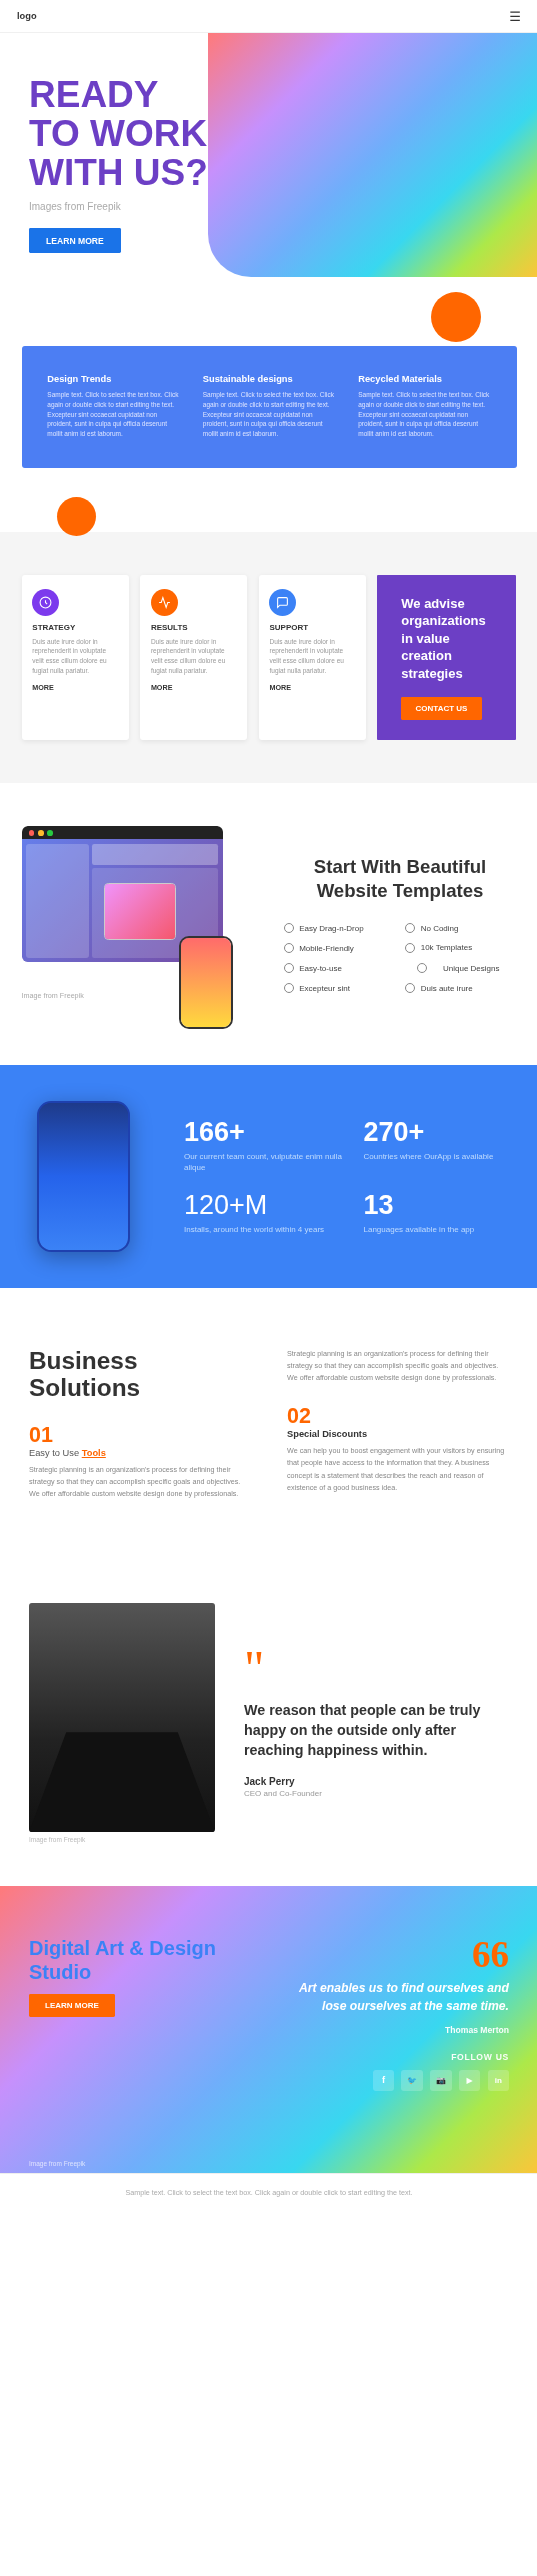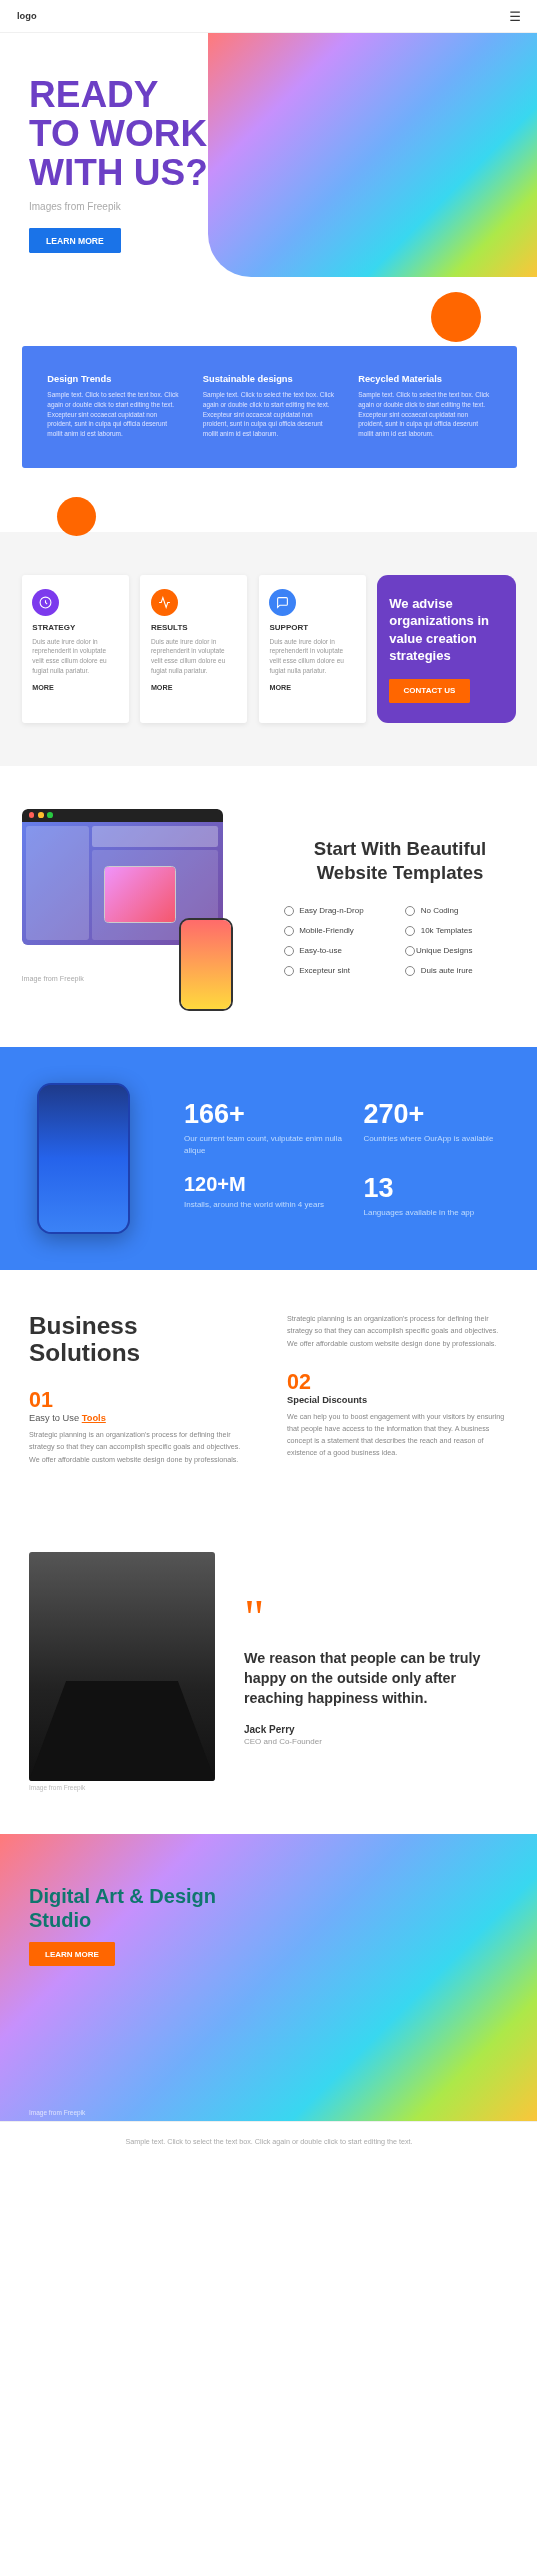"We advise organizations in value" div { border-radius: 11px -> 1px; padding: 20px 12px -> 20px 24px }
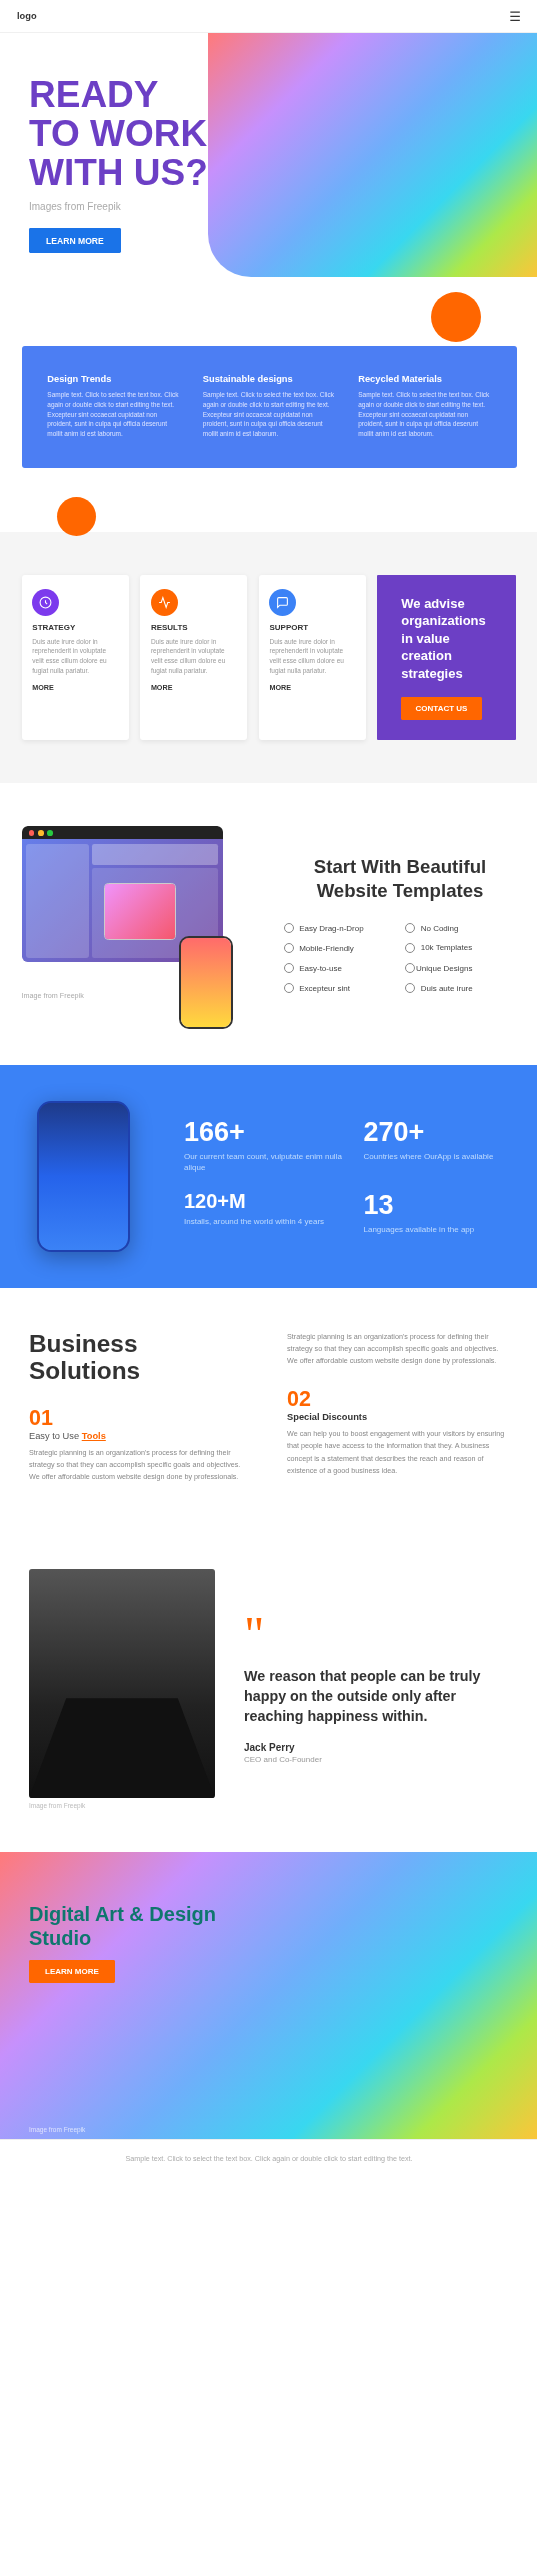"Unique Designs" div { gap: 1px -> 16px; margin-left: none -> 12px }
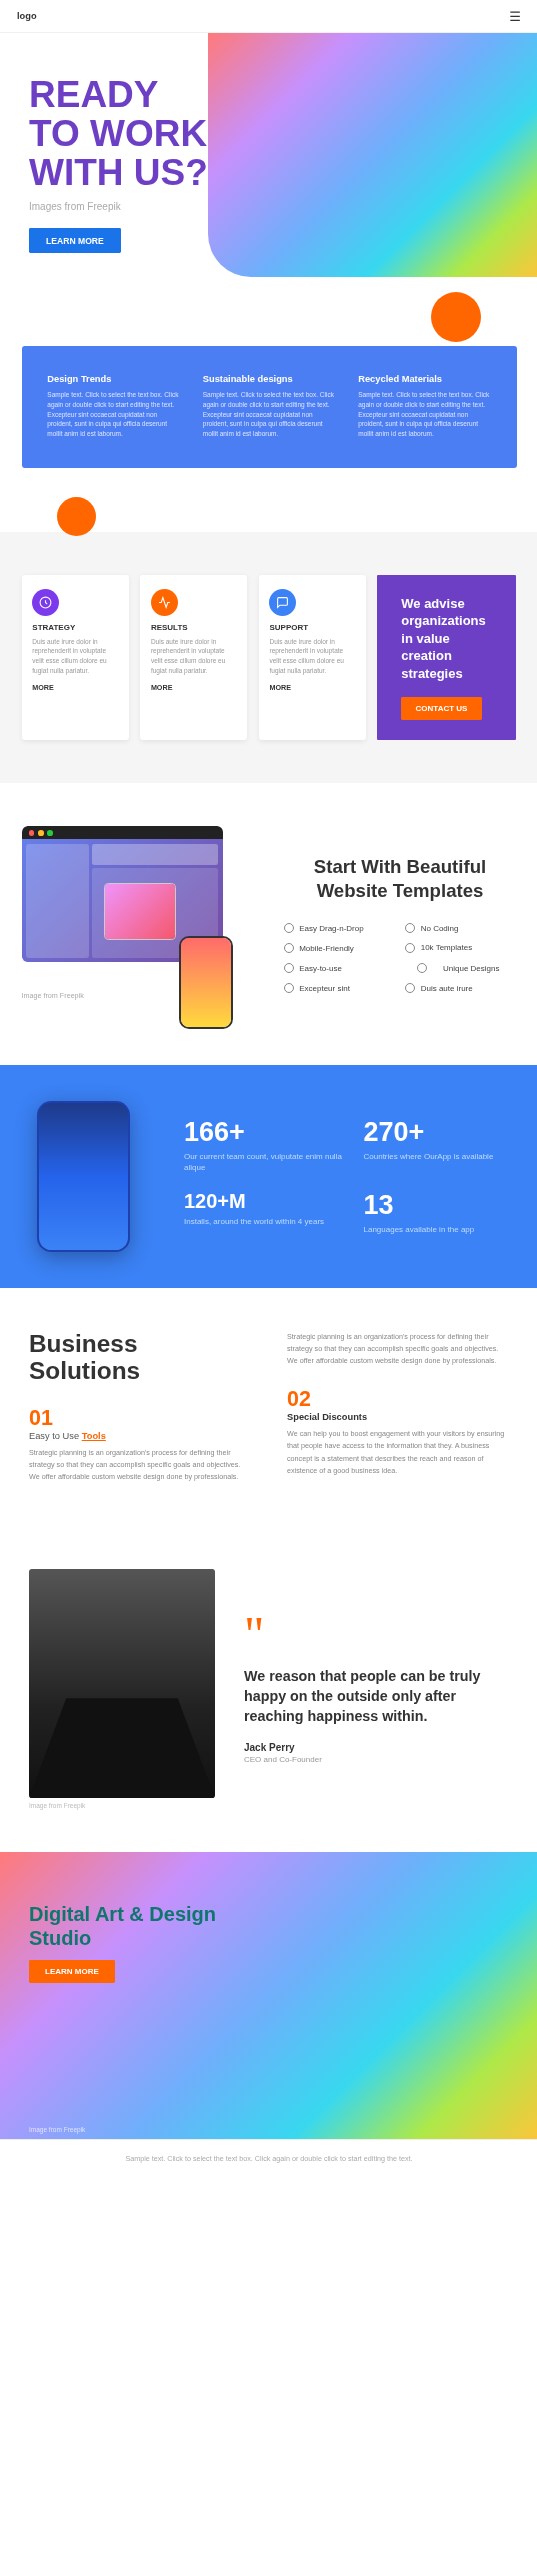"120+M" h3 { font-size: 20px -> 27px; font-weight: bold -> normal }
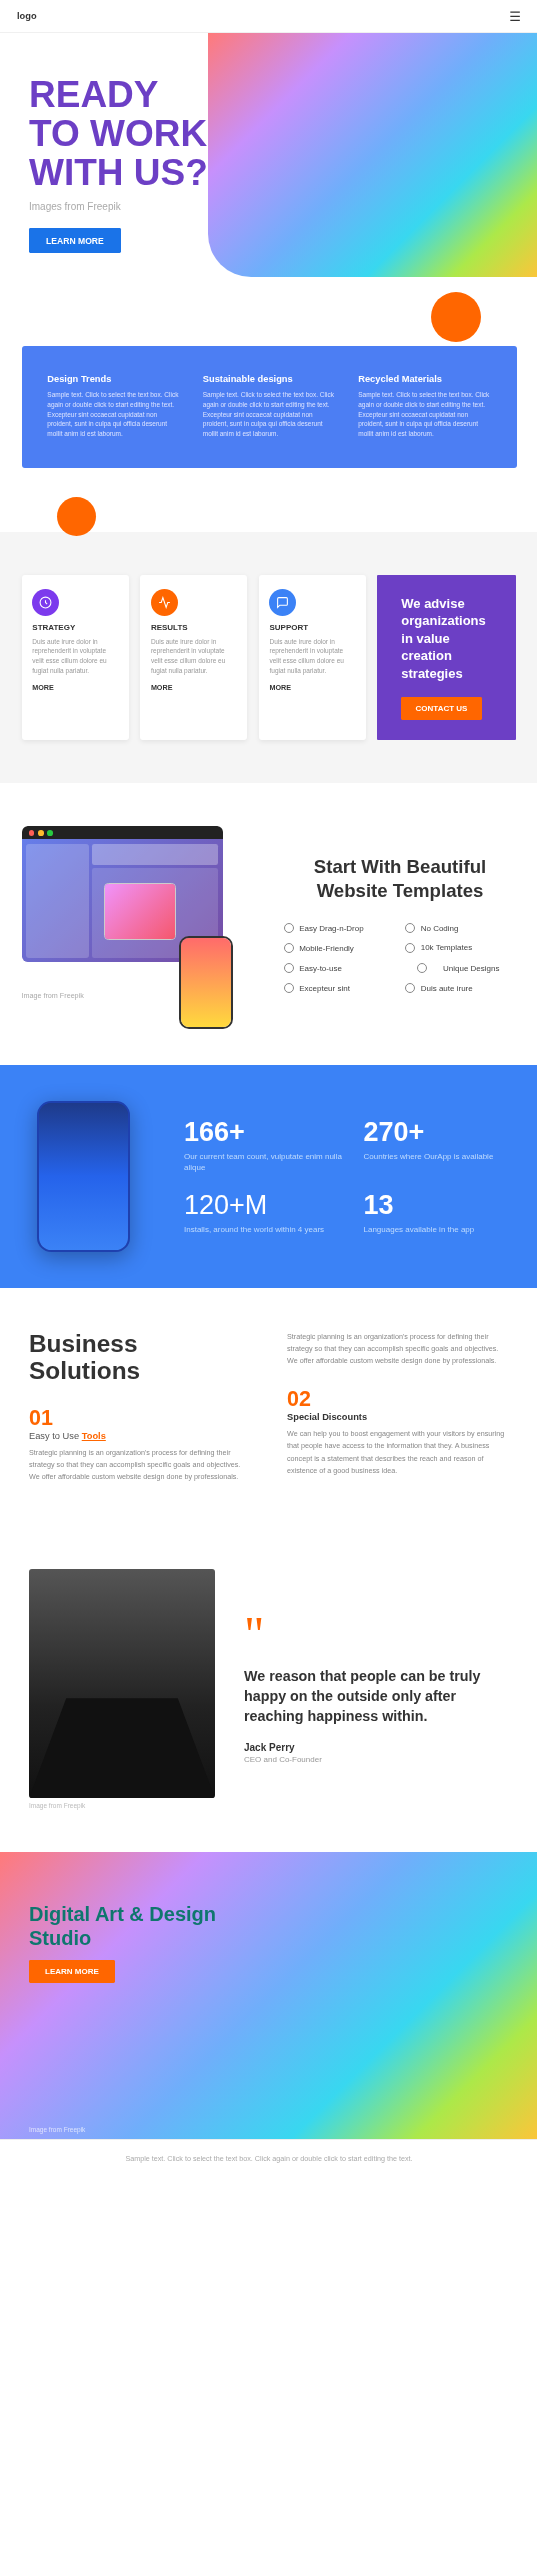"Business Solutions" section { padding: 43px 29px -> 60px 29px }
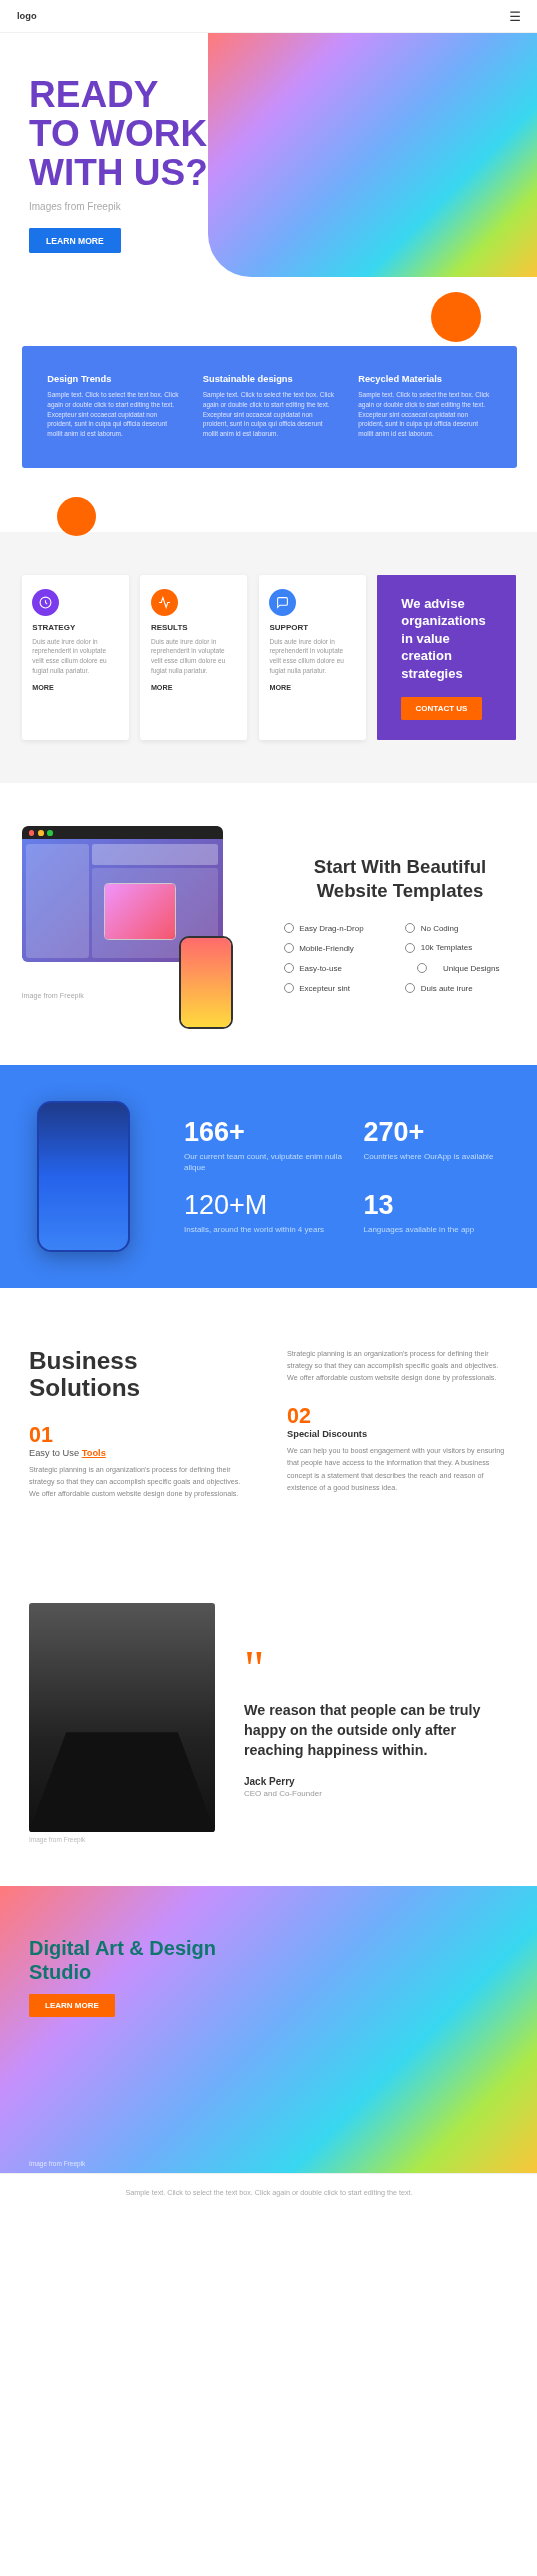"Digital Art & Design Studio" h2 { color: #0f766e -> #3b82f6 }
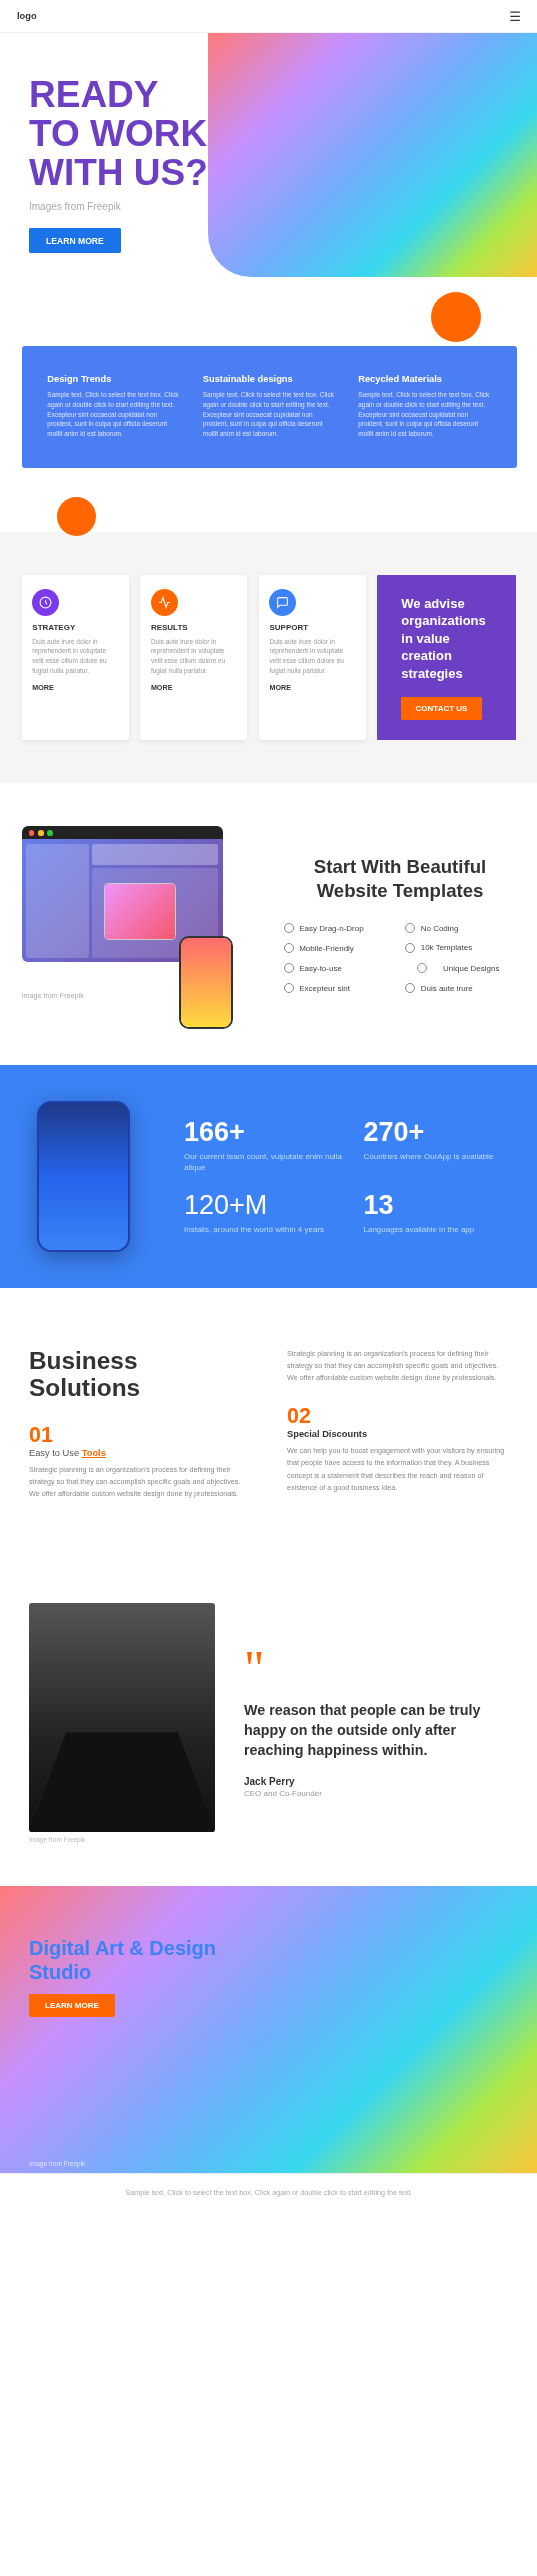"66" div { html: none -> <div> <div>66</div> <p>Art enables us to find ourselves and lose ourselves at the same time.</p> <div>Thomas Merton</div> <div> <div>FOLLOW US</div> <div> <div>f</div> <div>🐦</div> <div>📷</div> <div>▶</div> <div>in</div> </div> </div> </div> }
